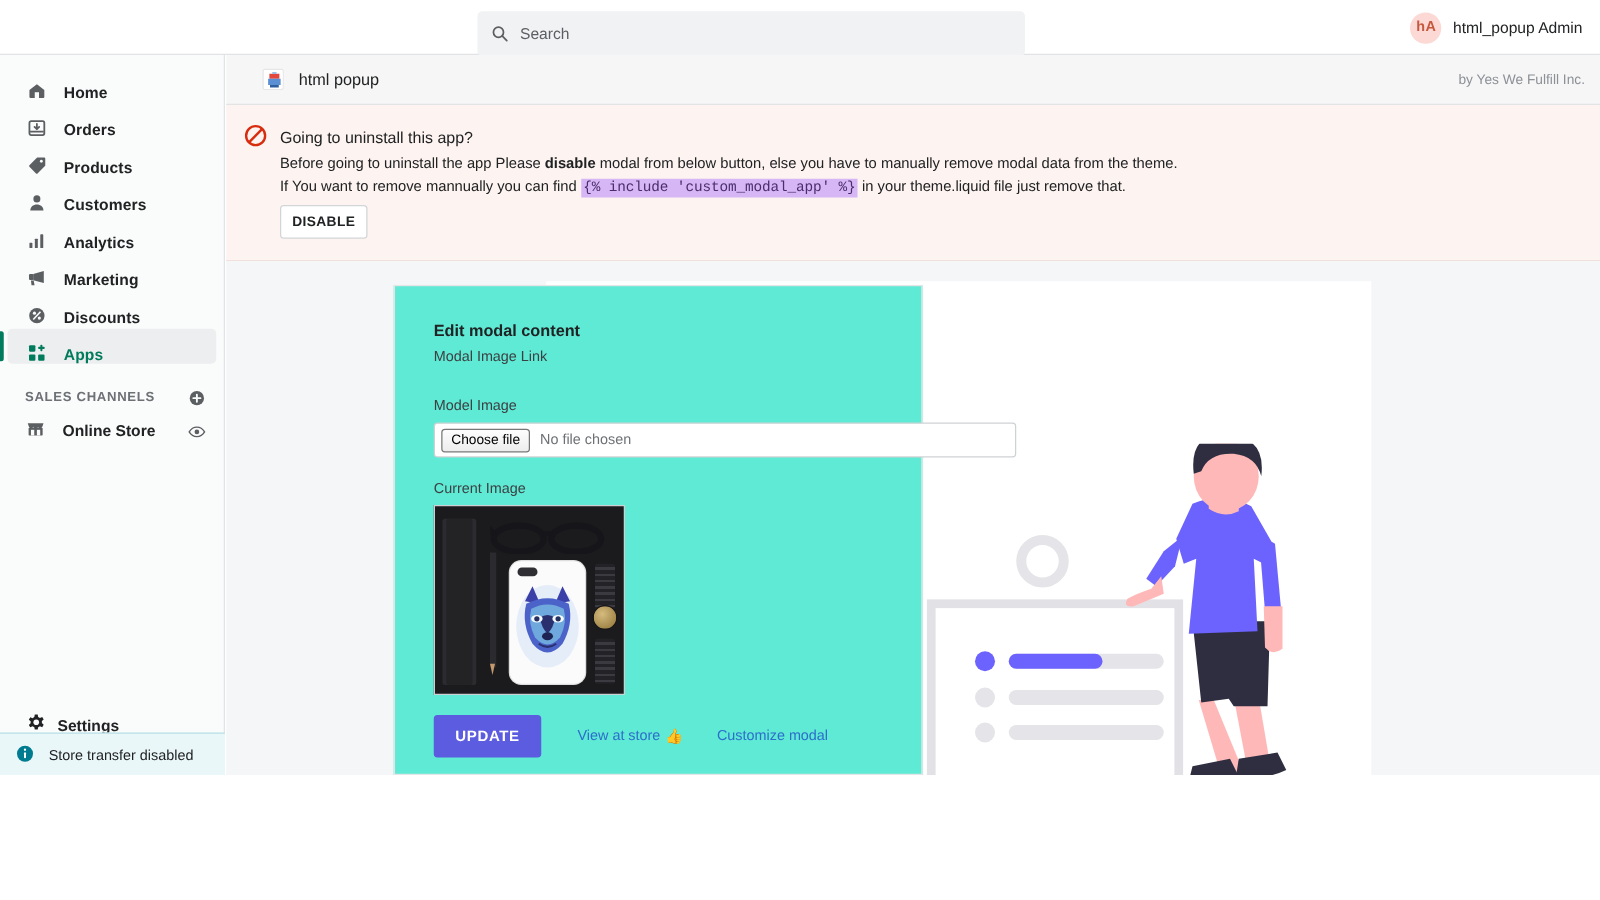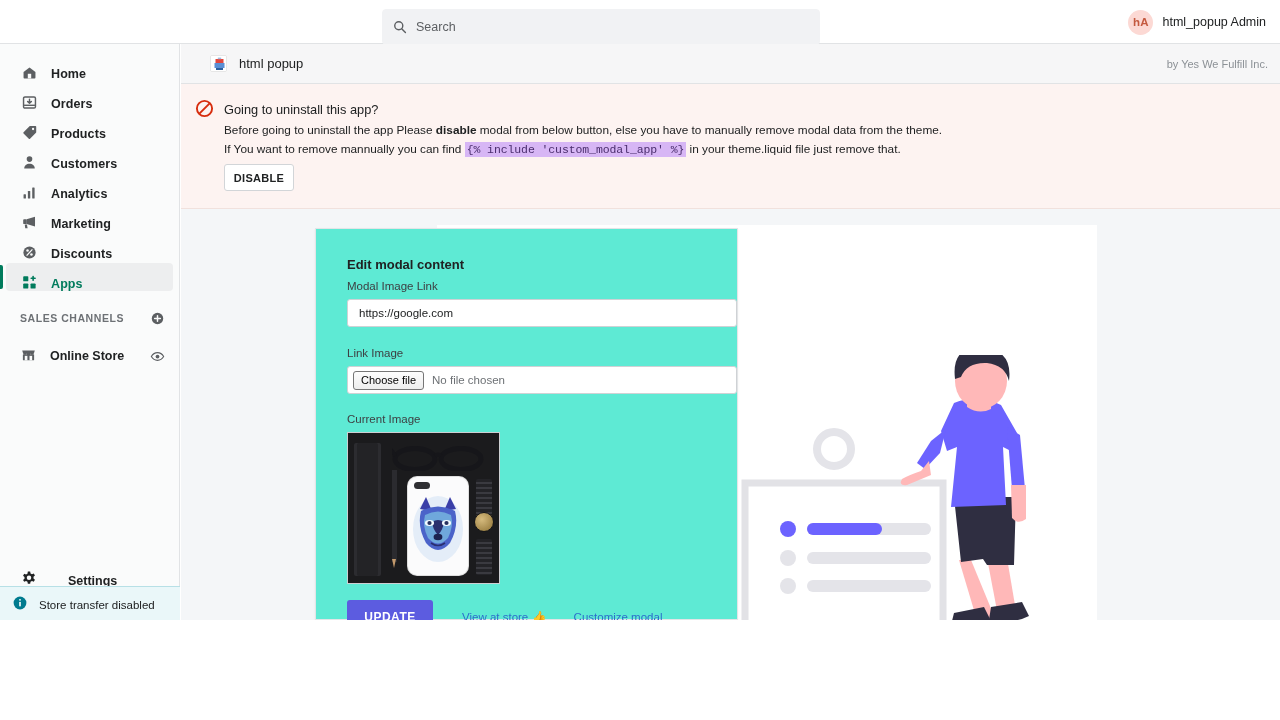"https://google.com" input.text-input { html: <input> -> none }
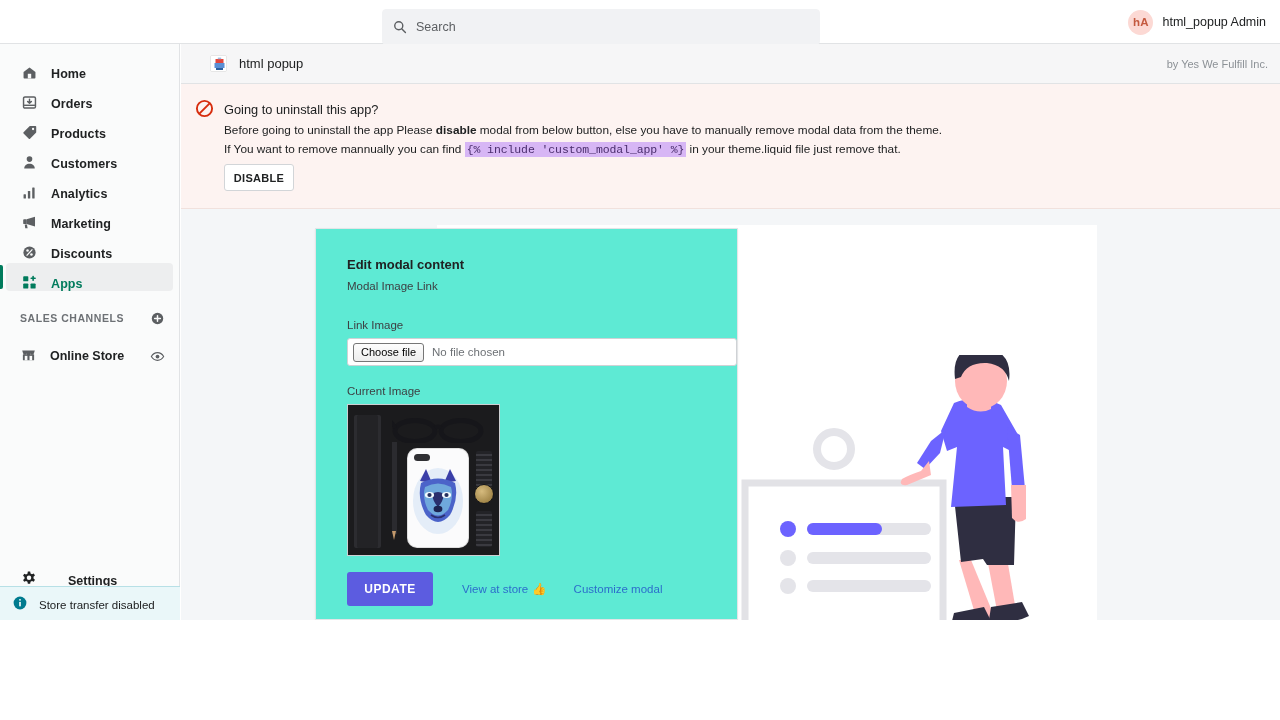"Link Image" div.field-label { text: Link -> Model }
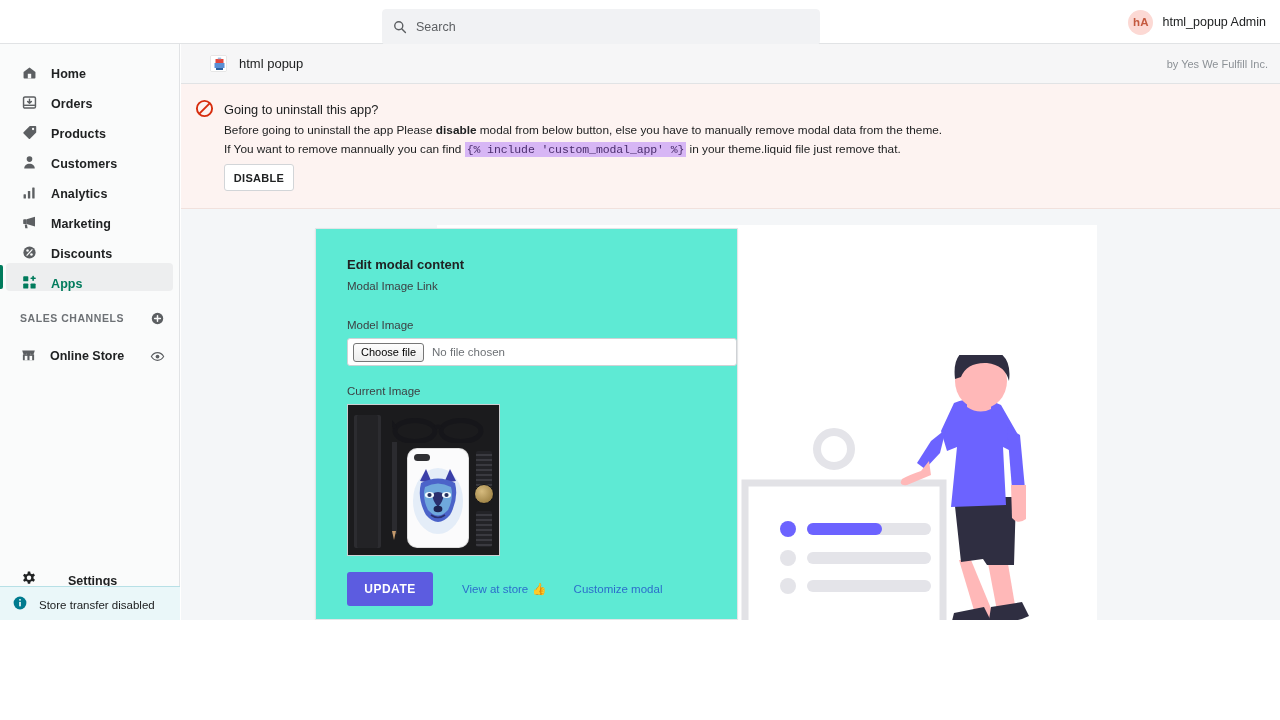"Online Store" .chan-row { margin: 15px 6px -> 4px 6px }
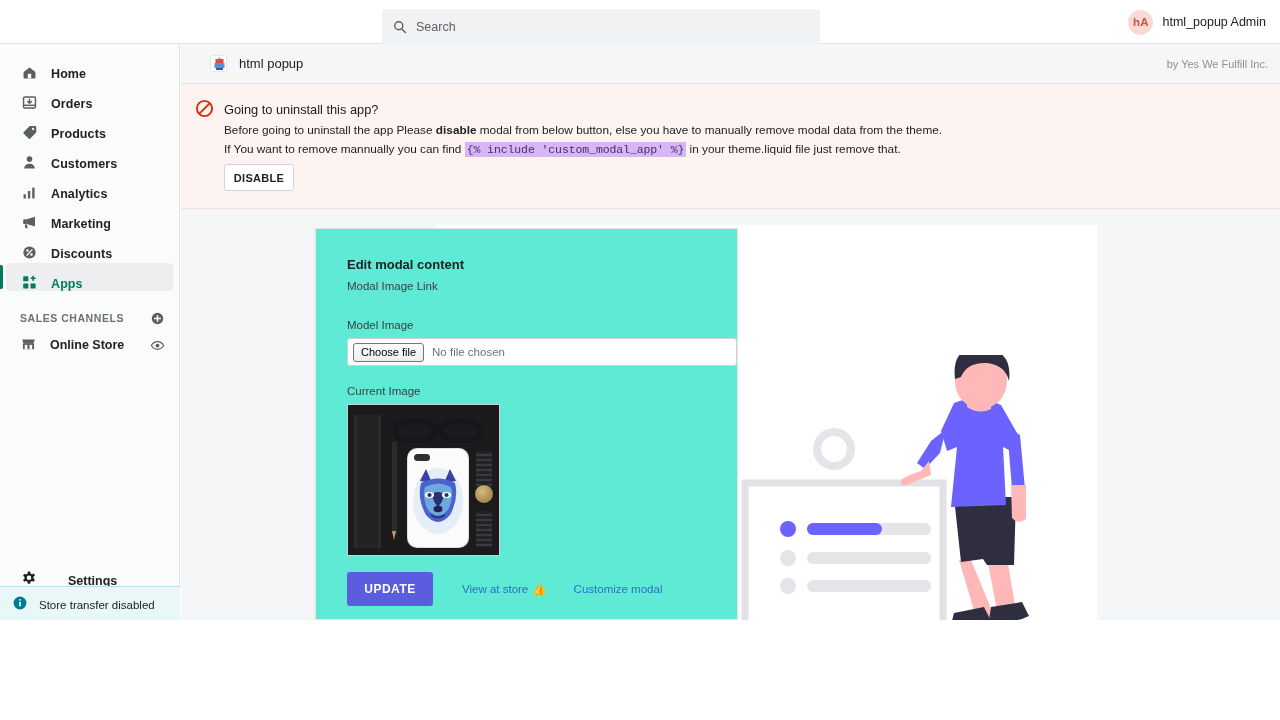"Choose file" .file-box { width: 390px -> 466px }
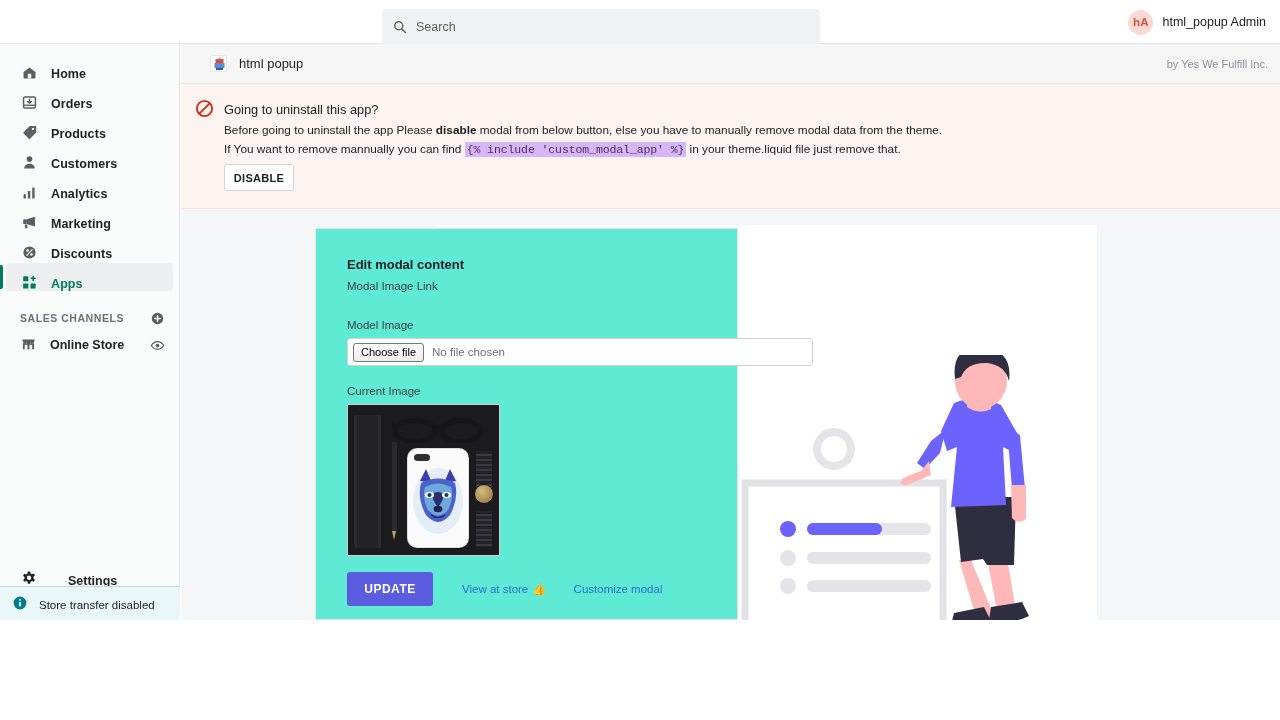"Settings" .settings-row { gap: 30px -> 8px }
